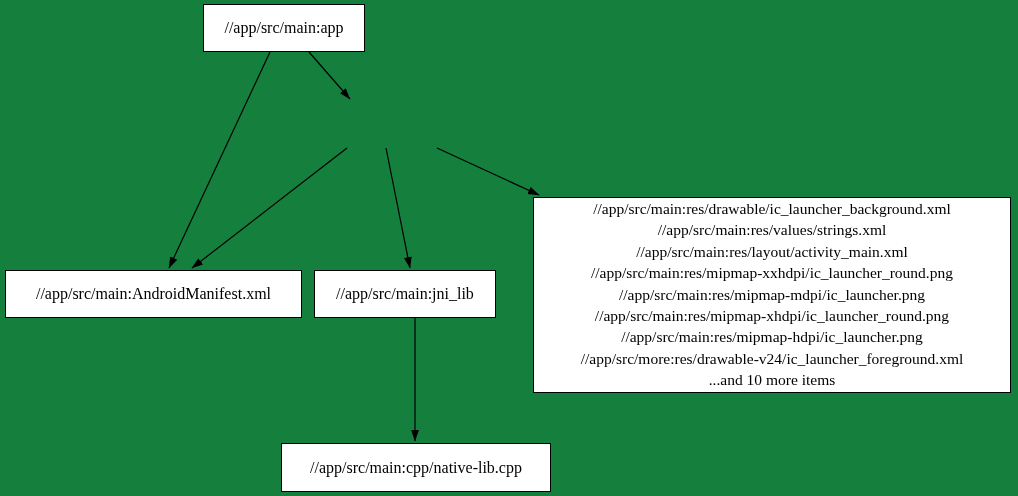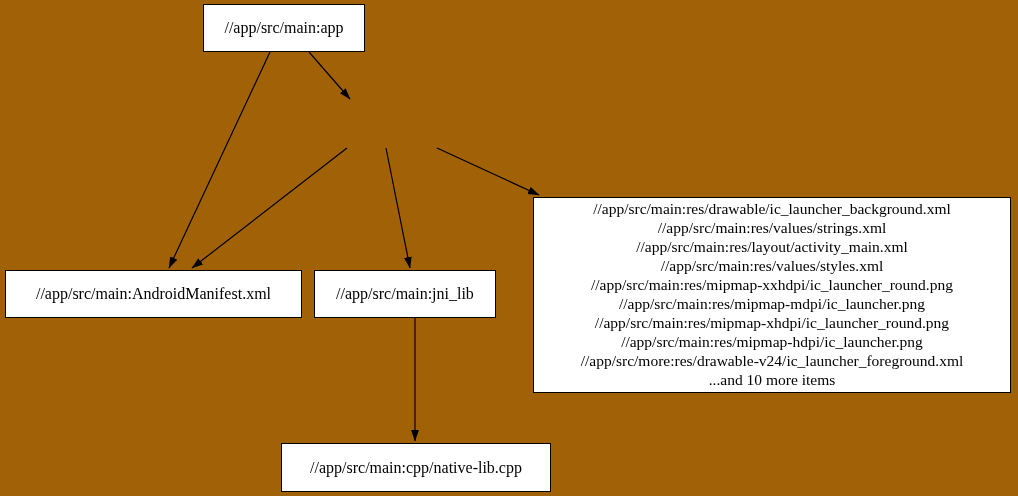"//app/src/main:app" #canvas { background: #a16207 -> #15803d }
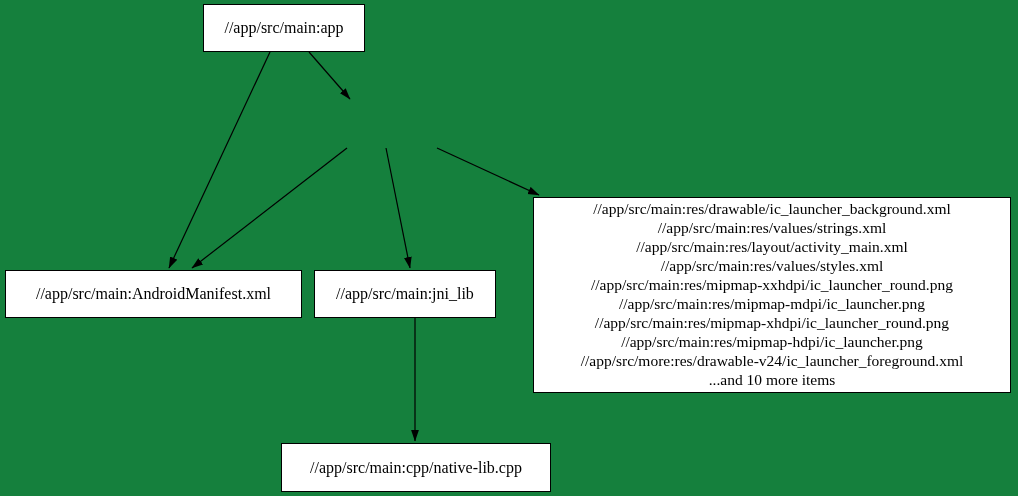"//app/src/main:res/values/styles.xml" div { html: <div>//app/src/main:res/values/styles.xml</div> -> none }
